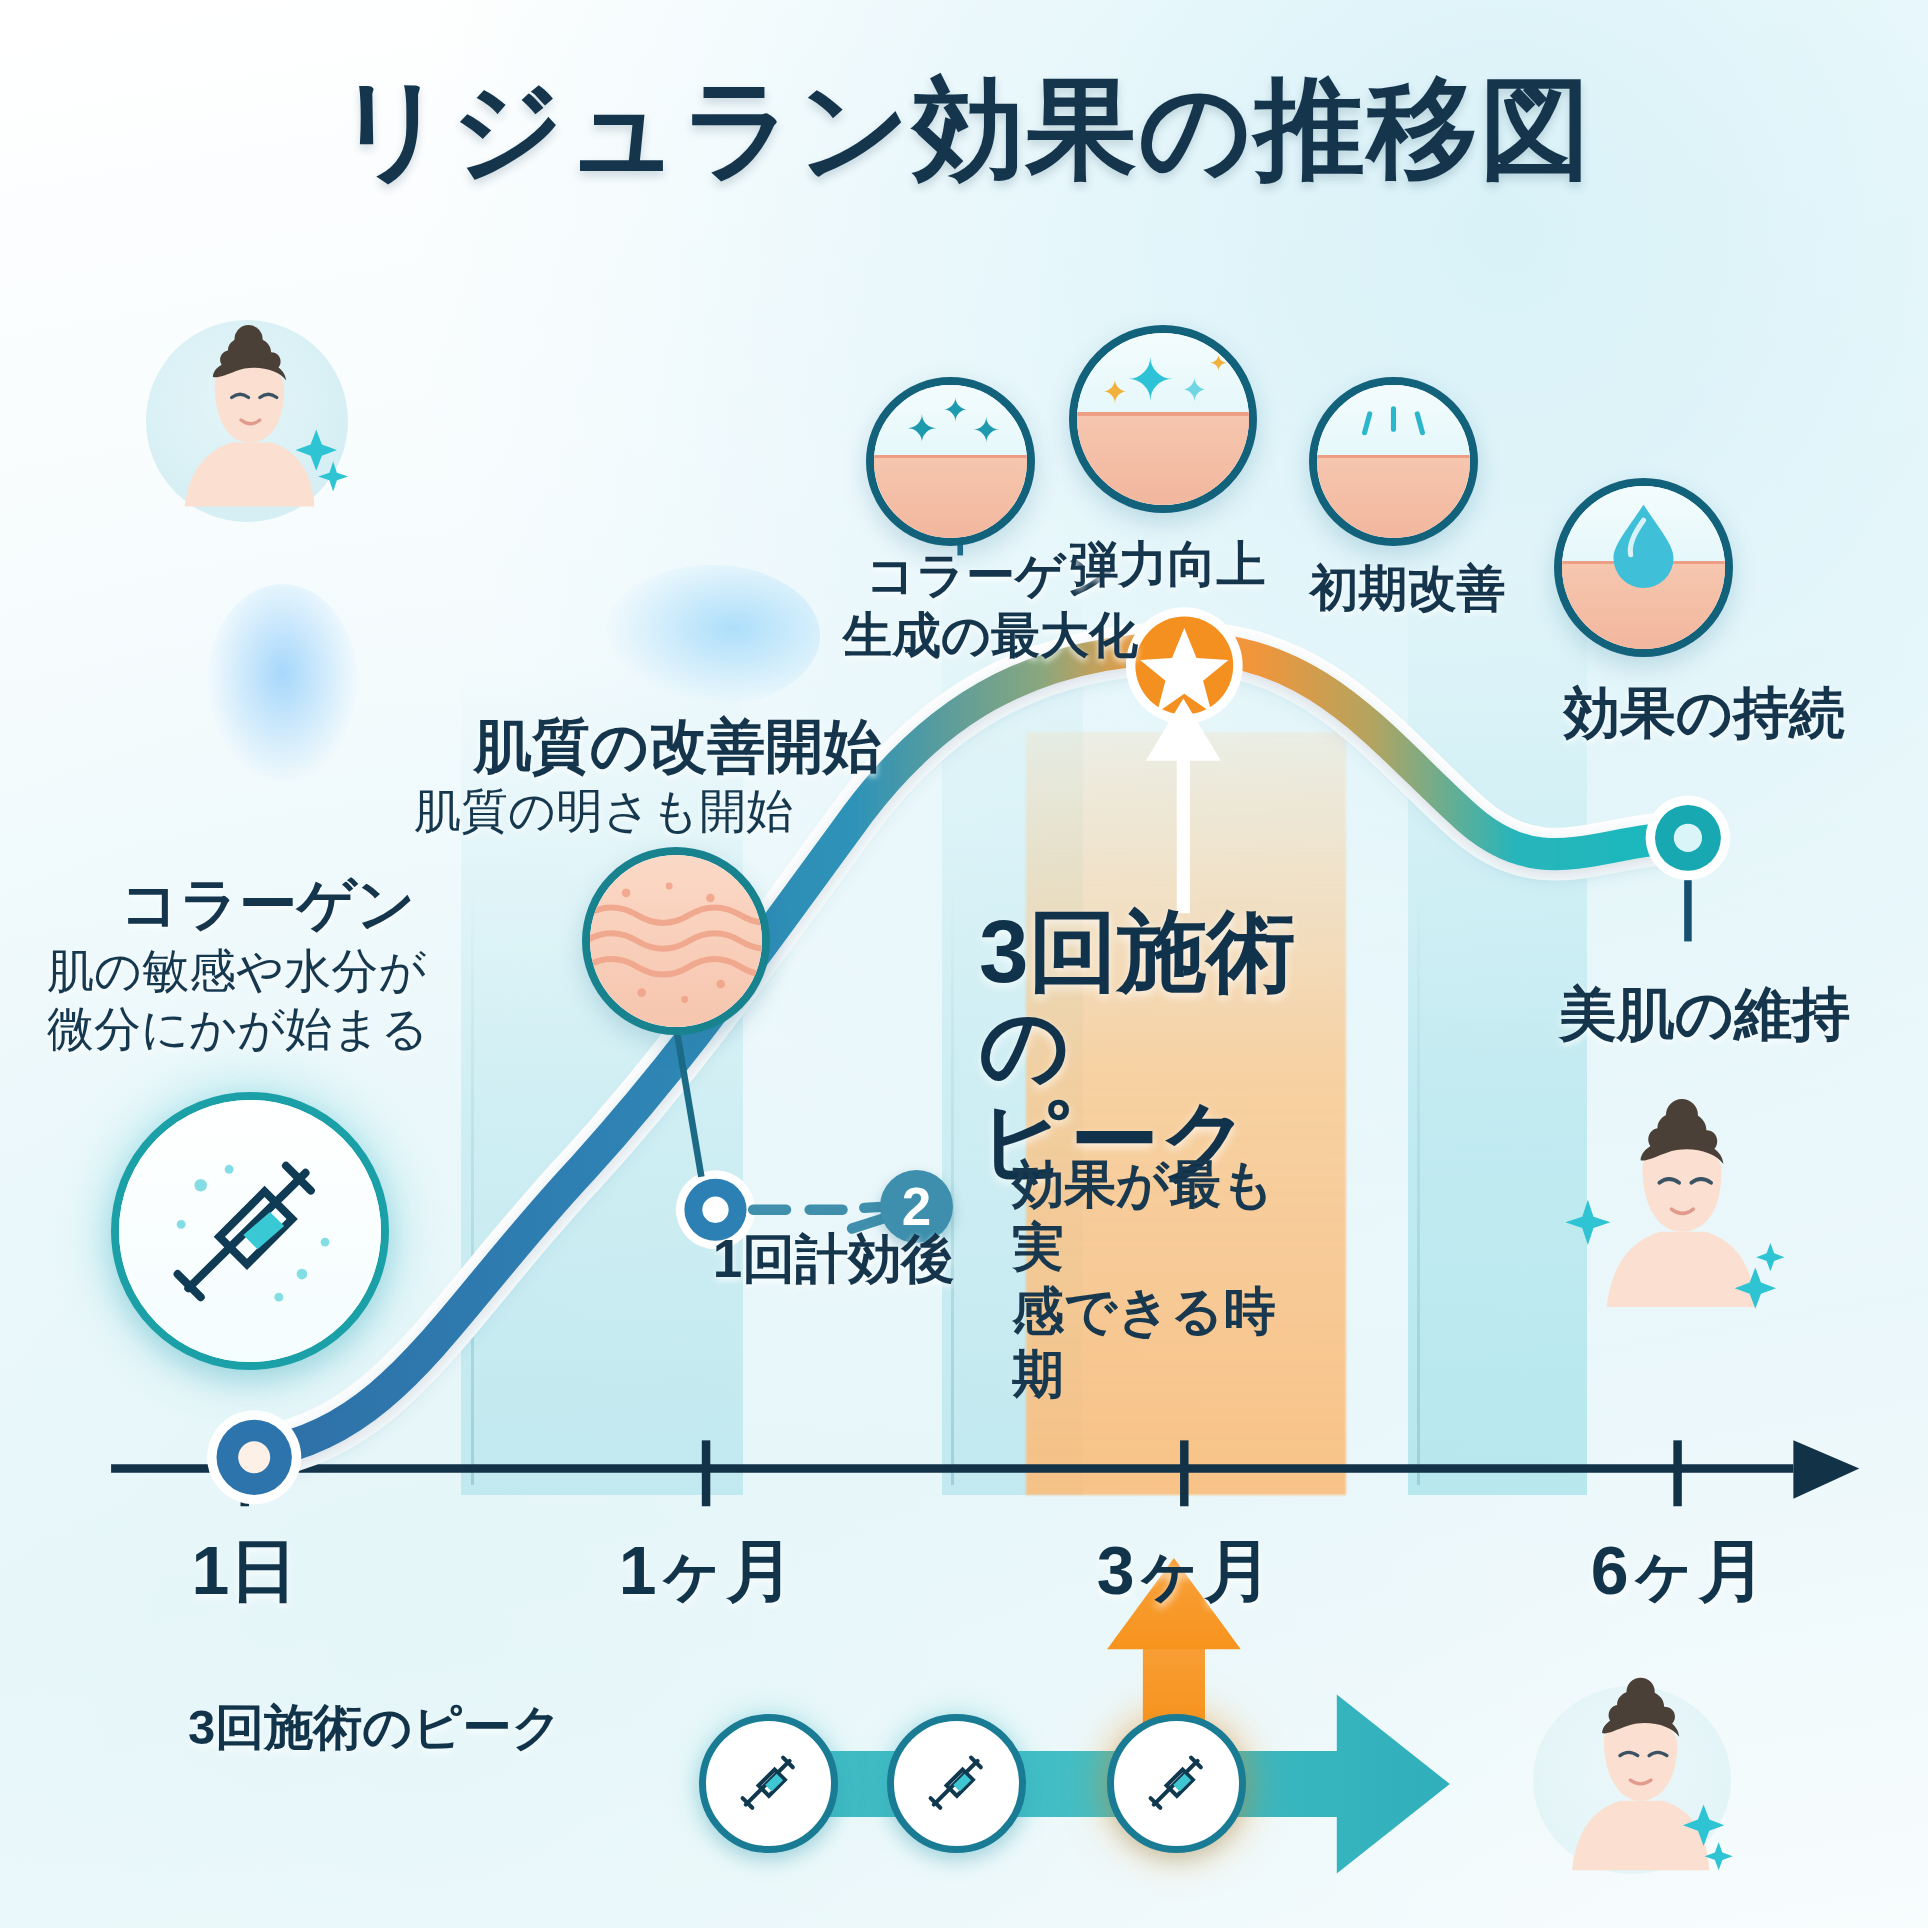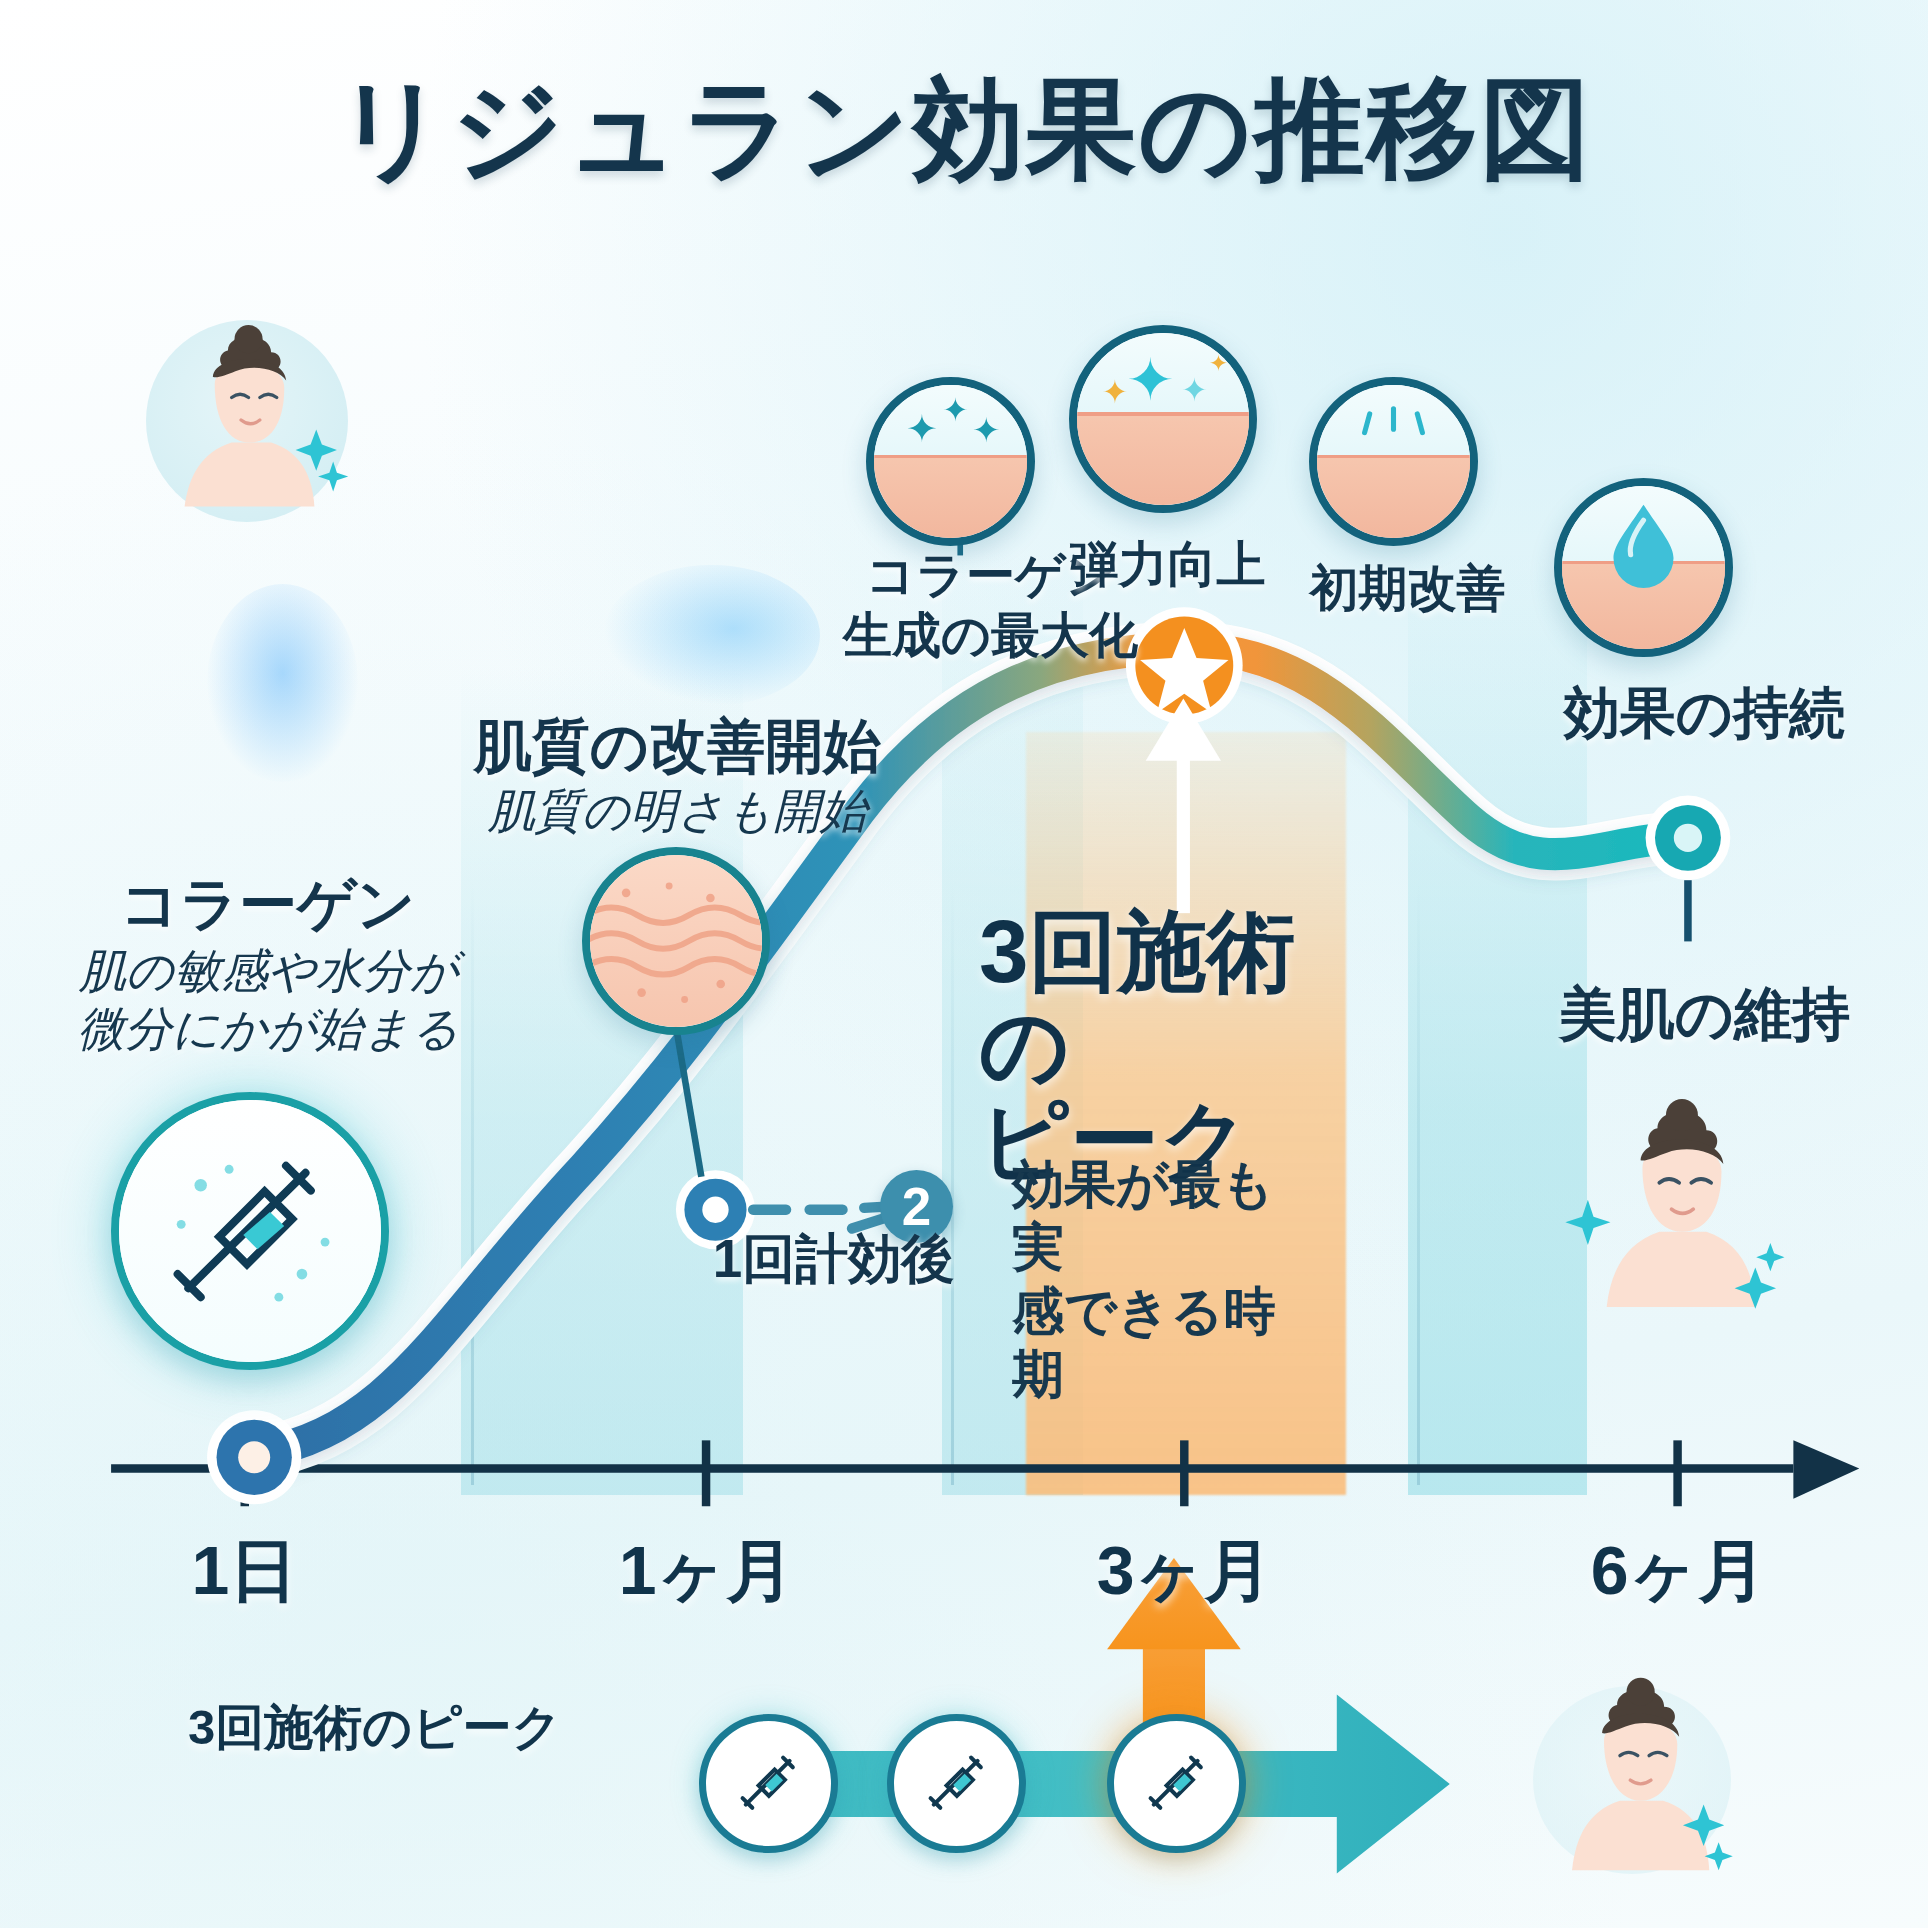"肌質の明さも開始" .sub { font-style: italic -> none; text-align: center -> left }
